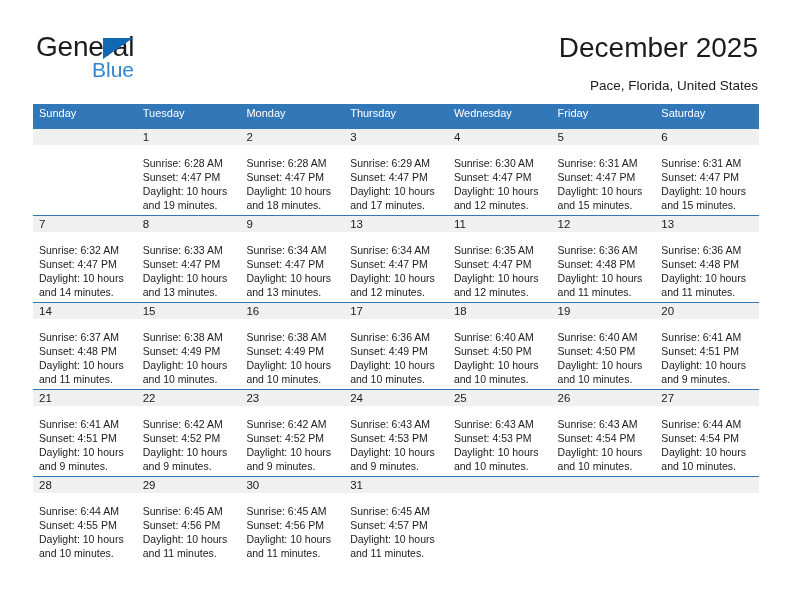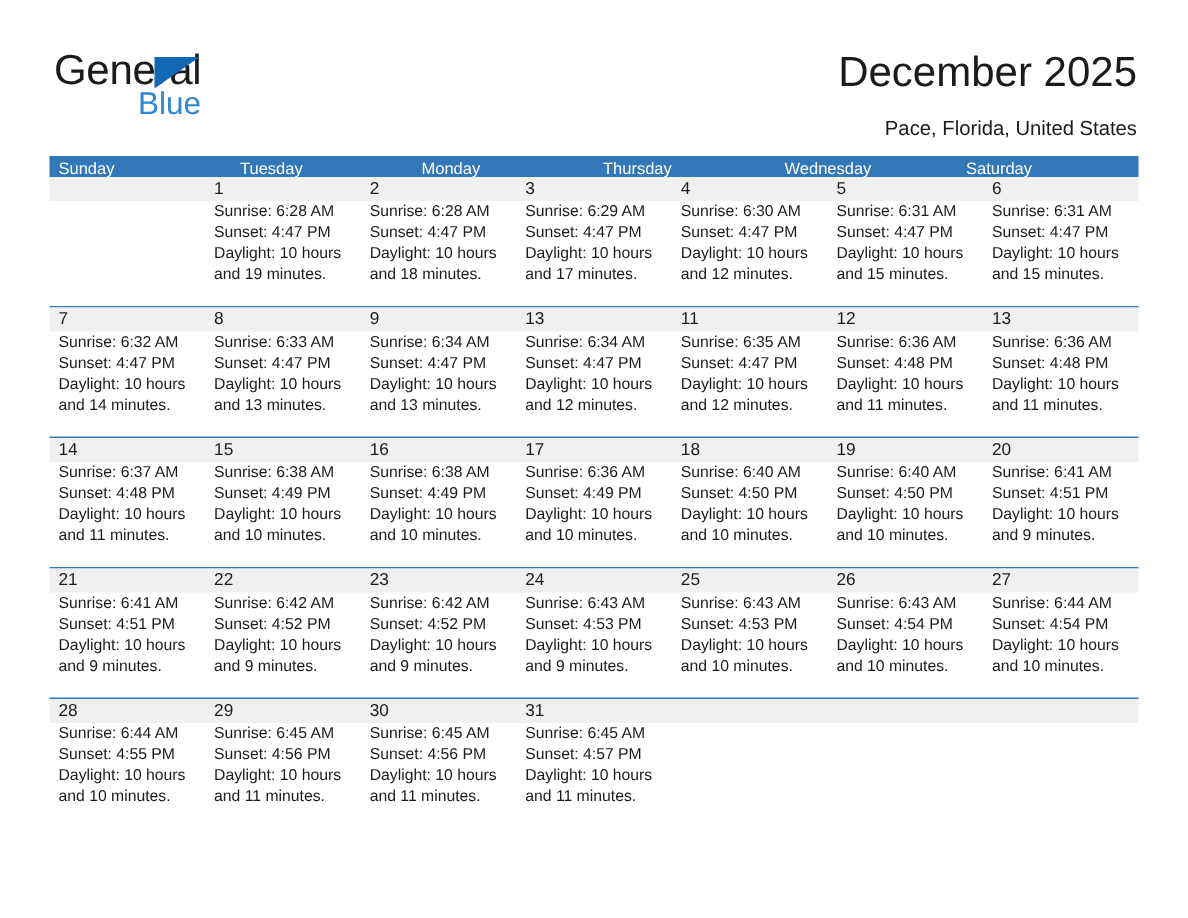"Sunday" .dow-row { height: 14px -> 25px }
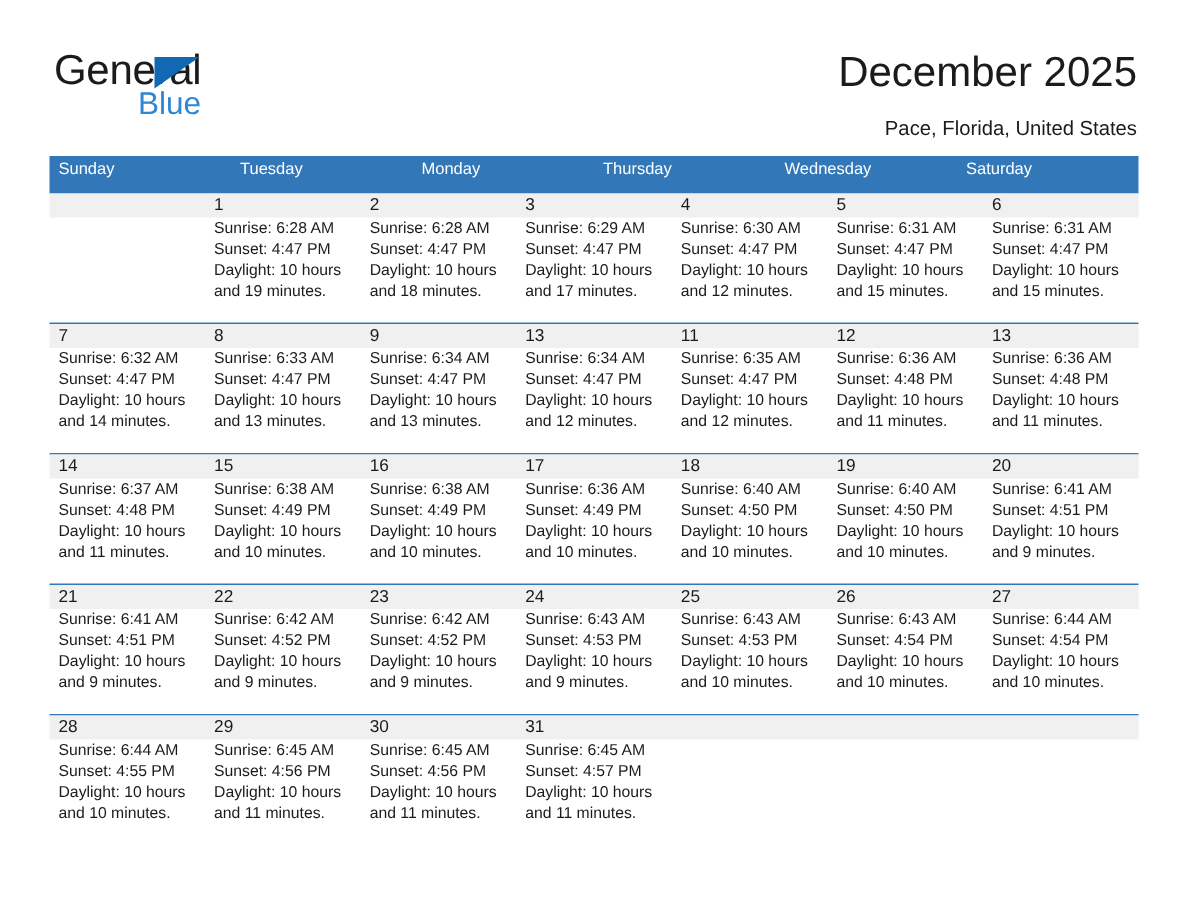"Friday" div.dow-cell { html: none -> <div>Friday</div> }
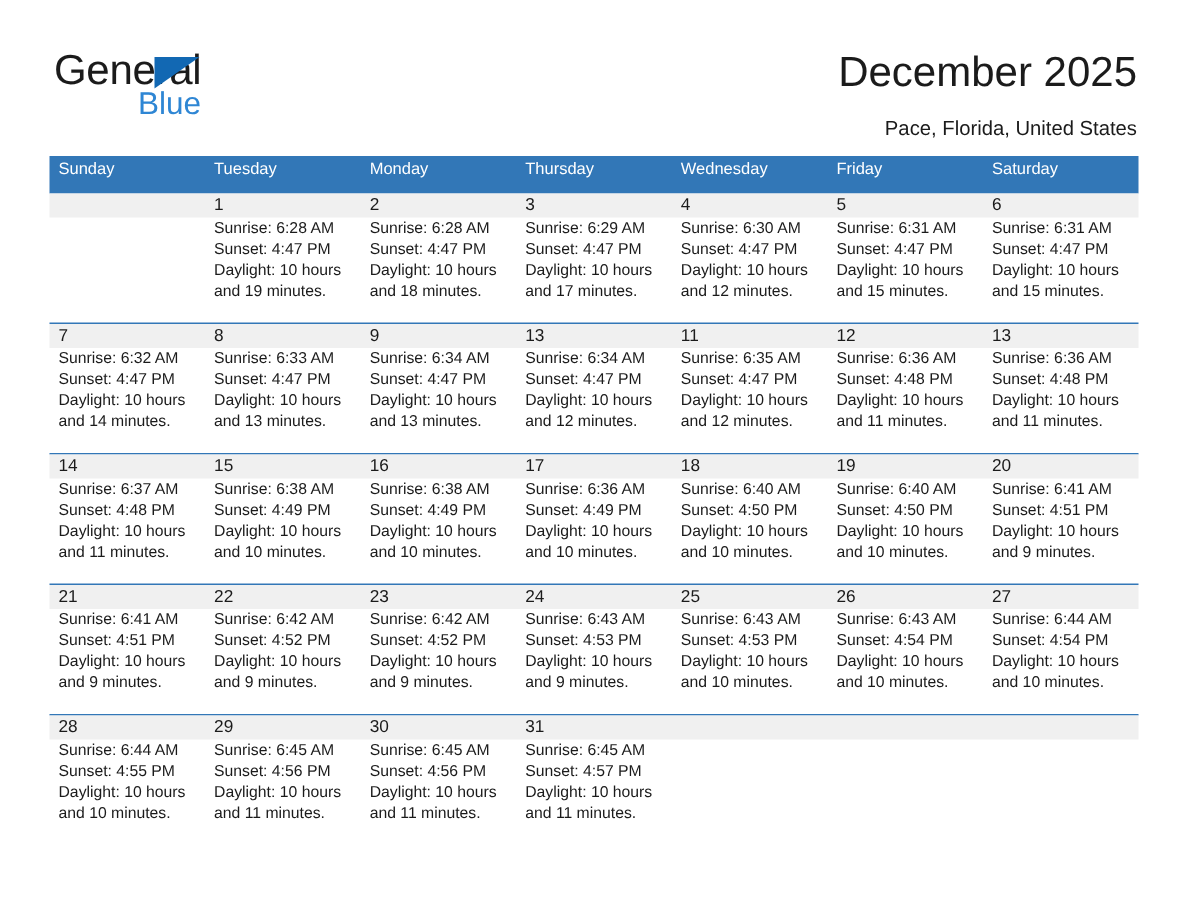"Sunrise: 6:28 AM" .day-lines { padding-top: 0 -> 11px }
